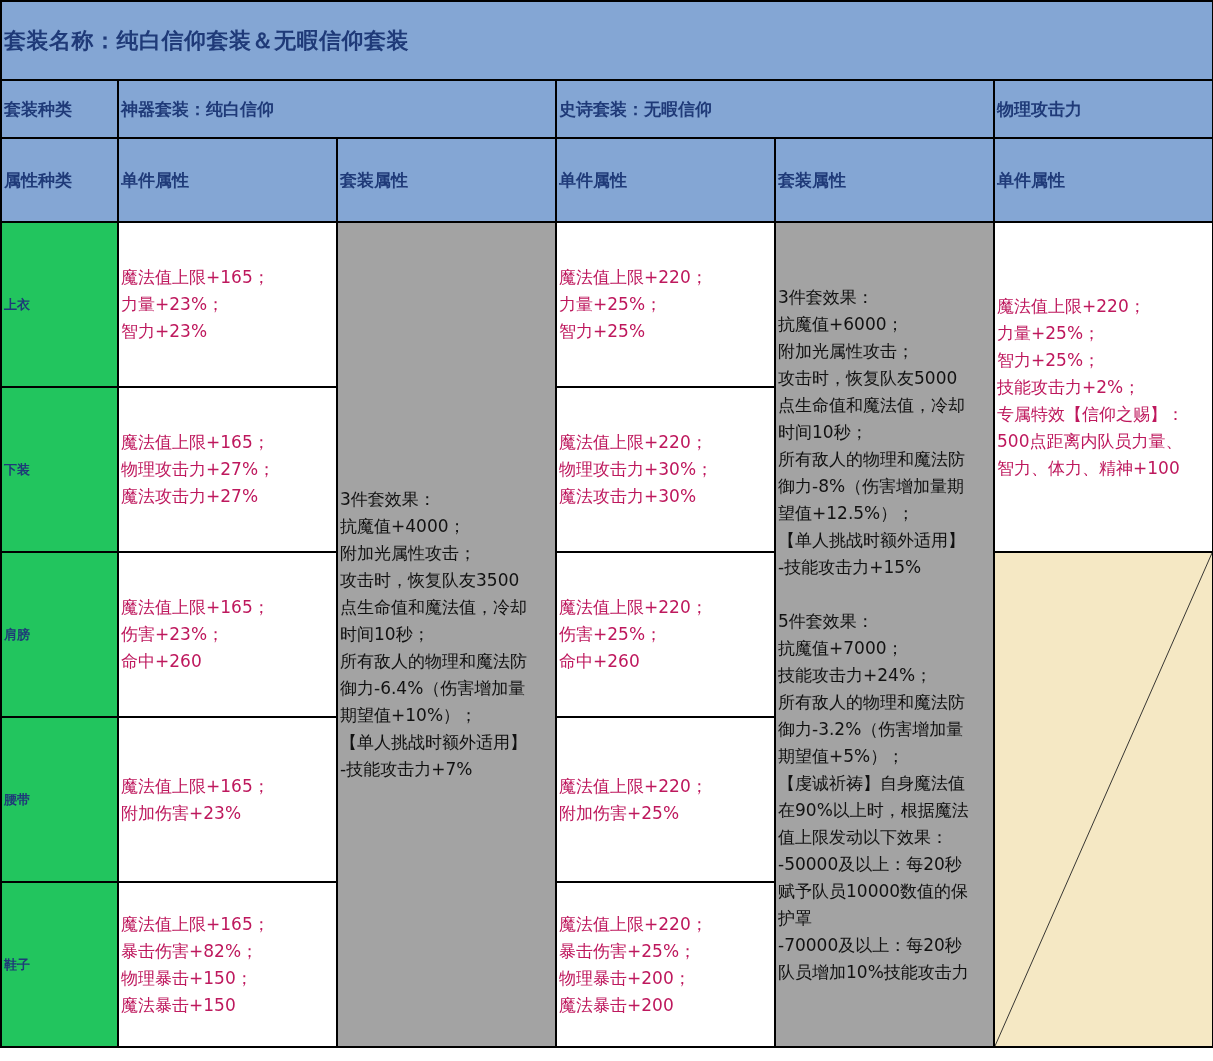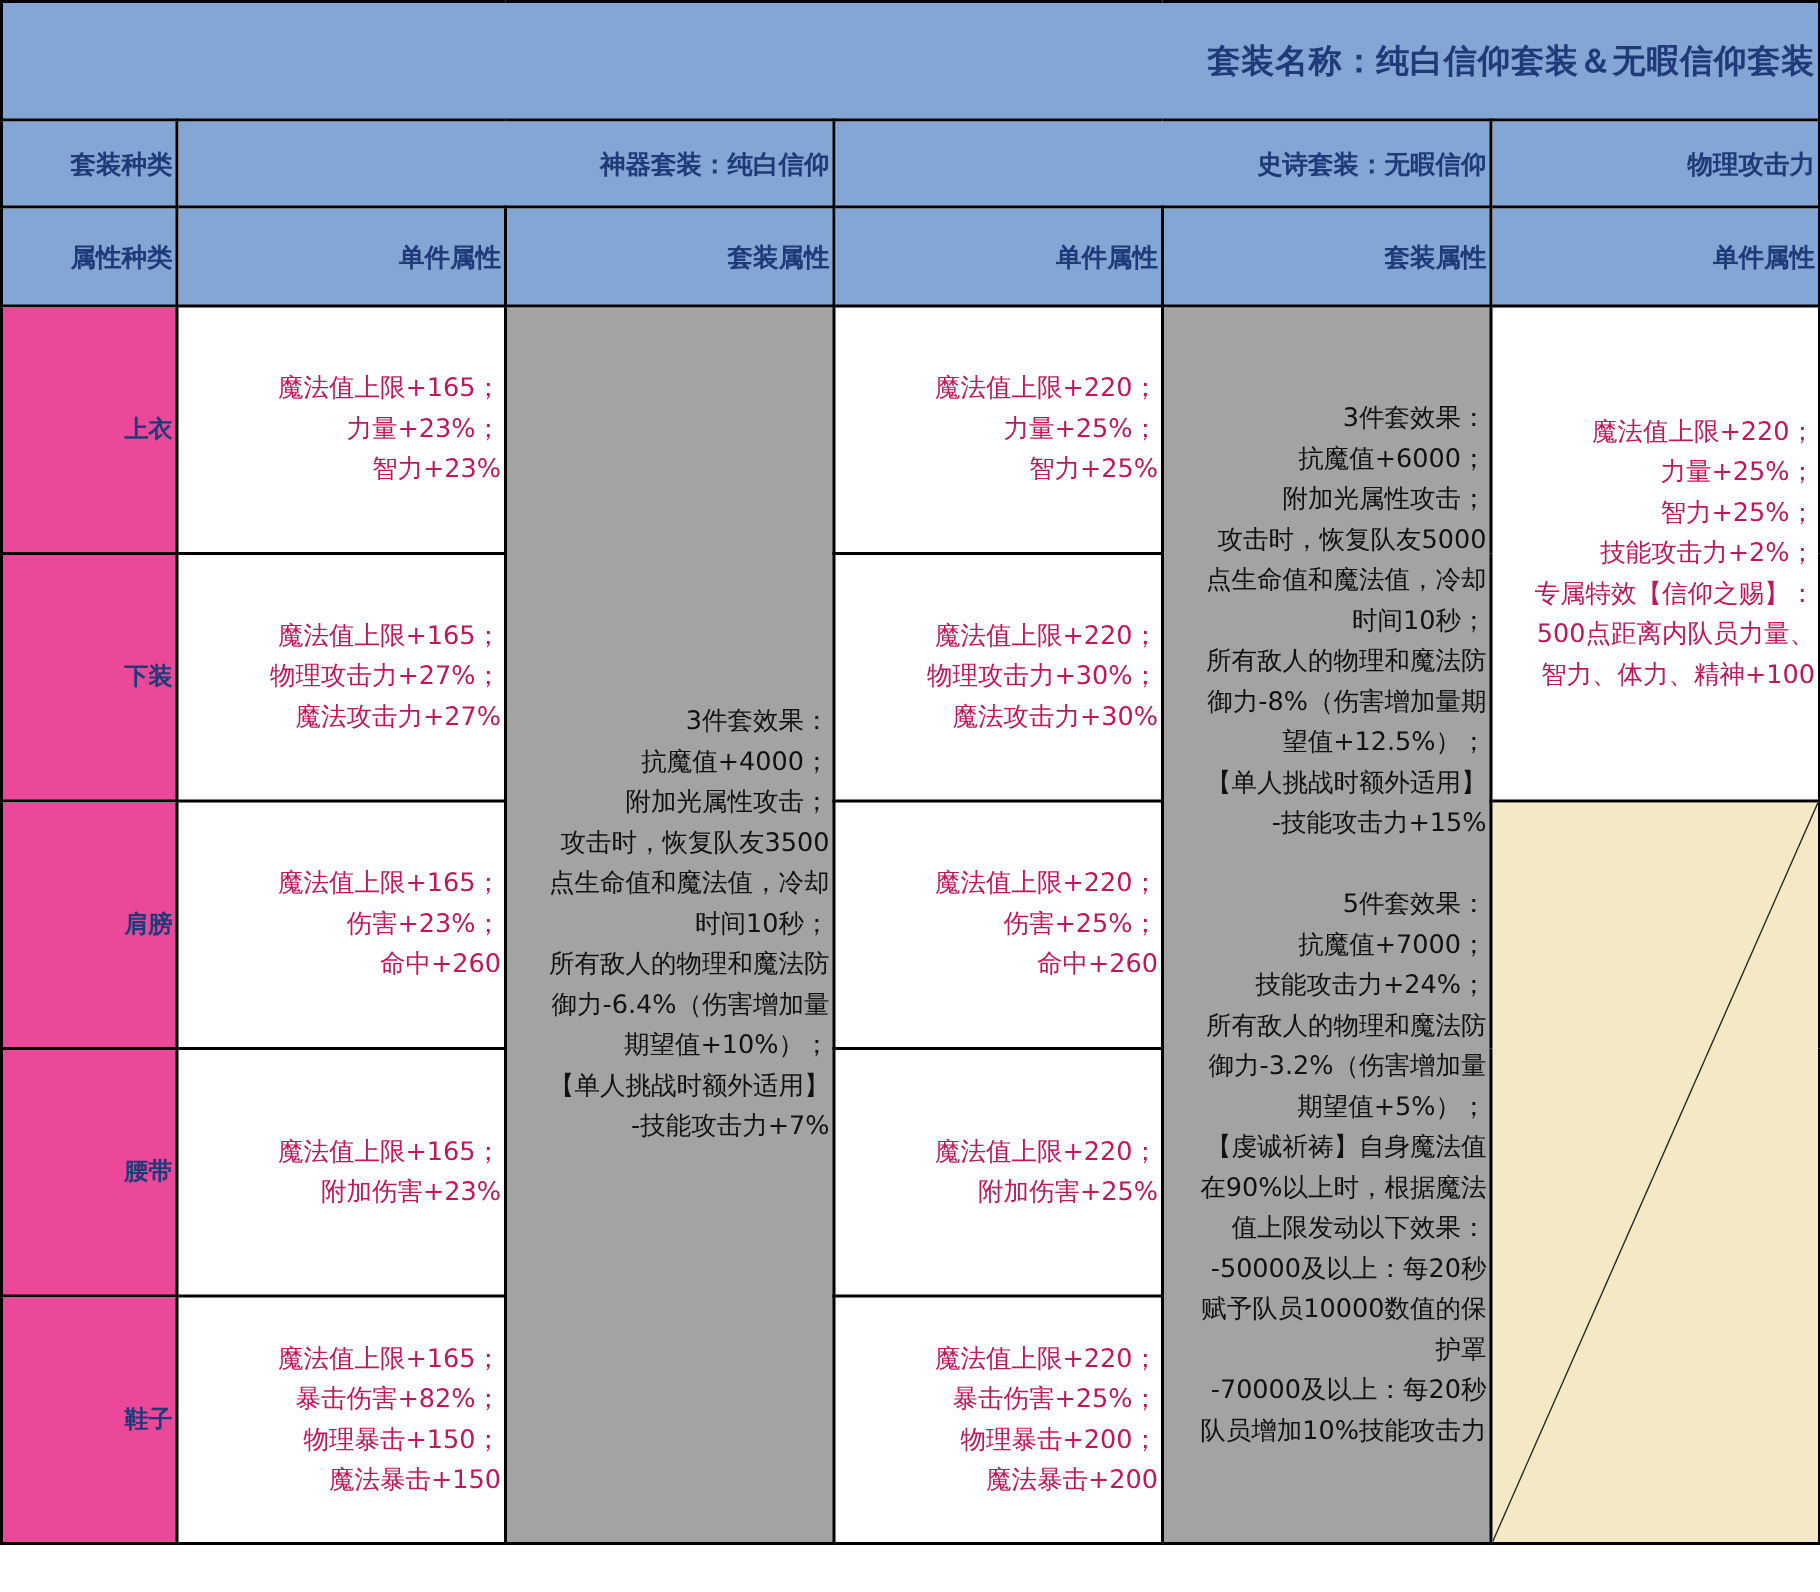"套装名称：纯白信仰套装＆无暇信仰套装" table.grid td { text-align: right -> left }
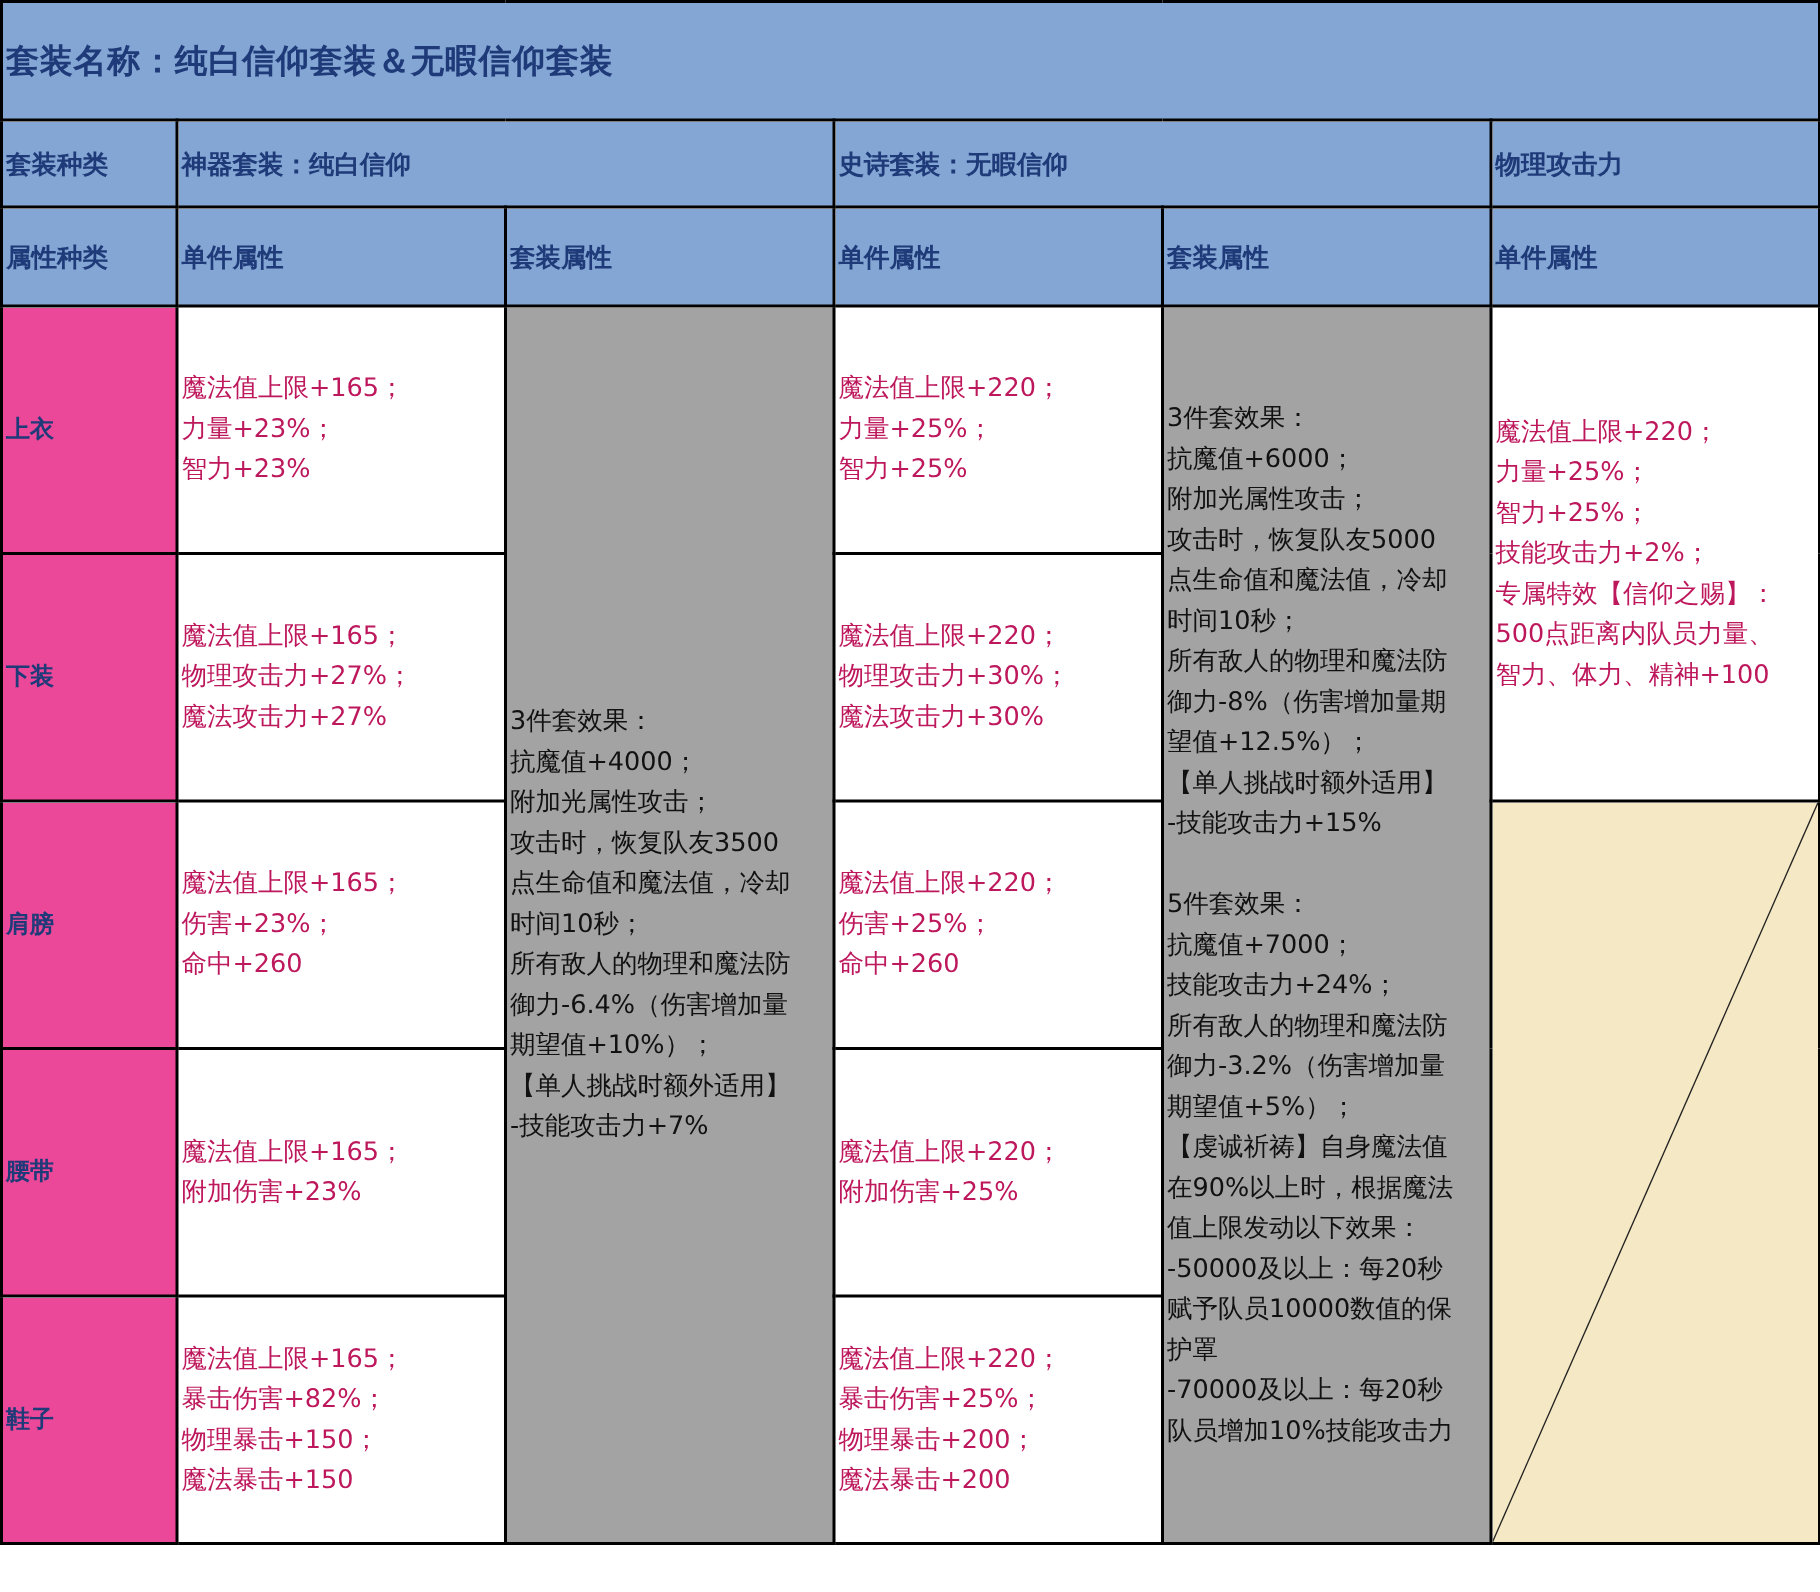"属性种类" tr { height: 66px -> 84px }
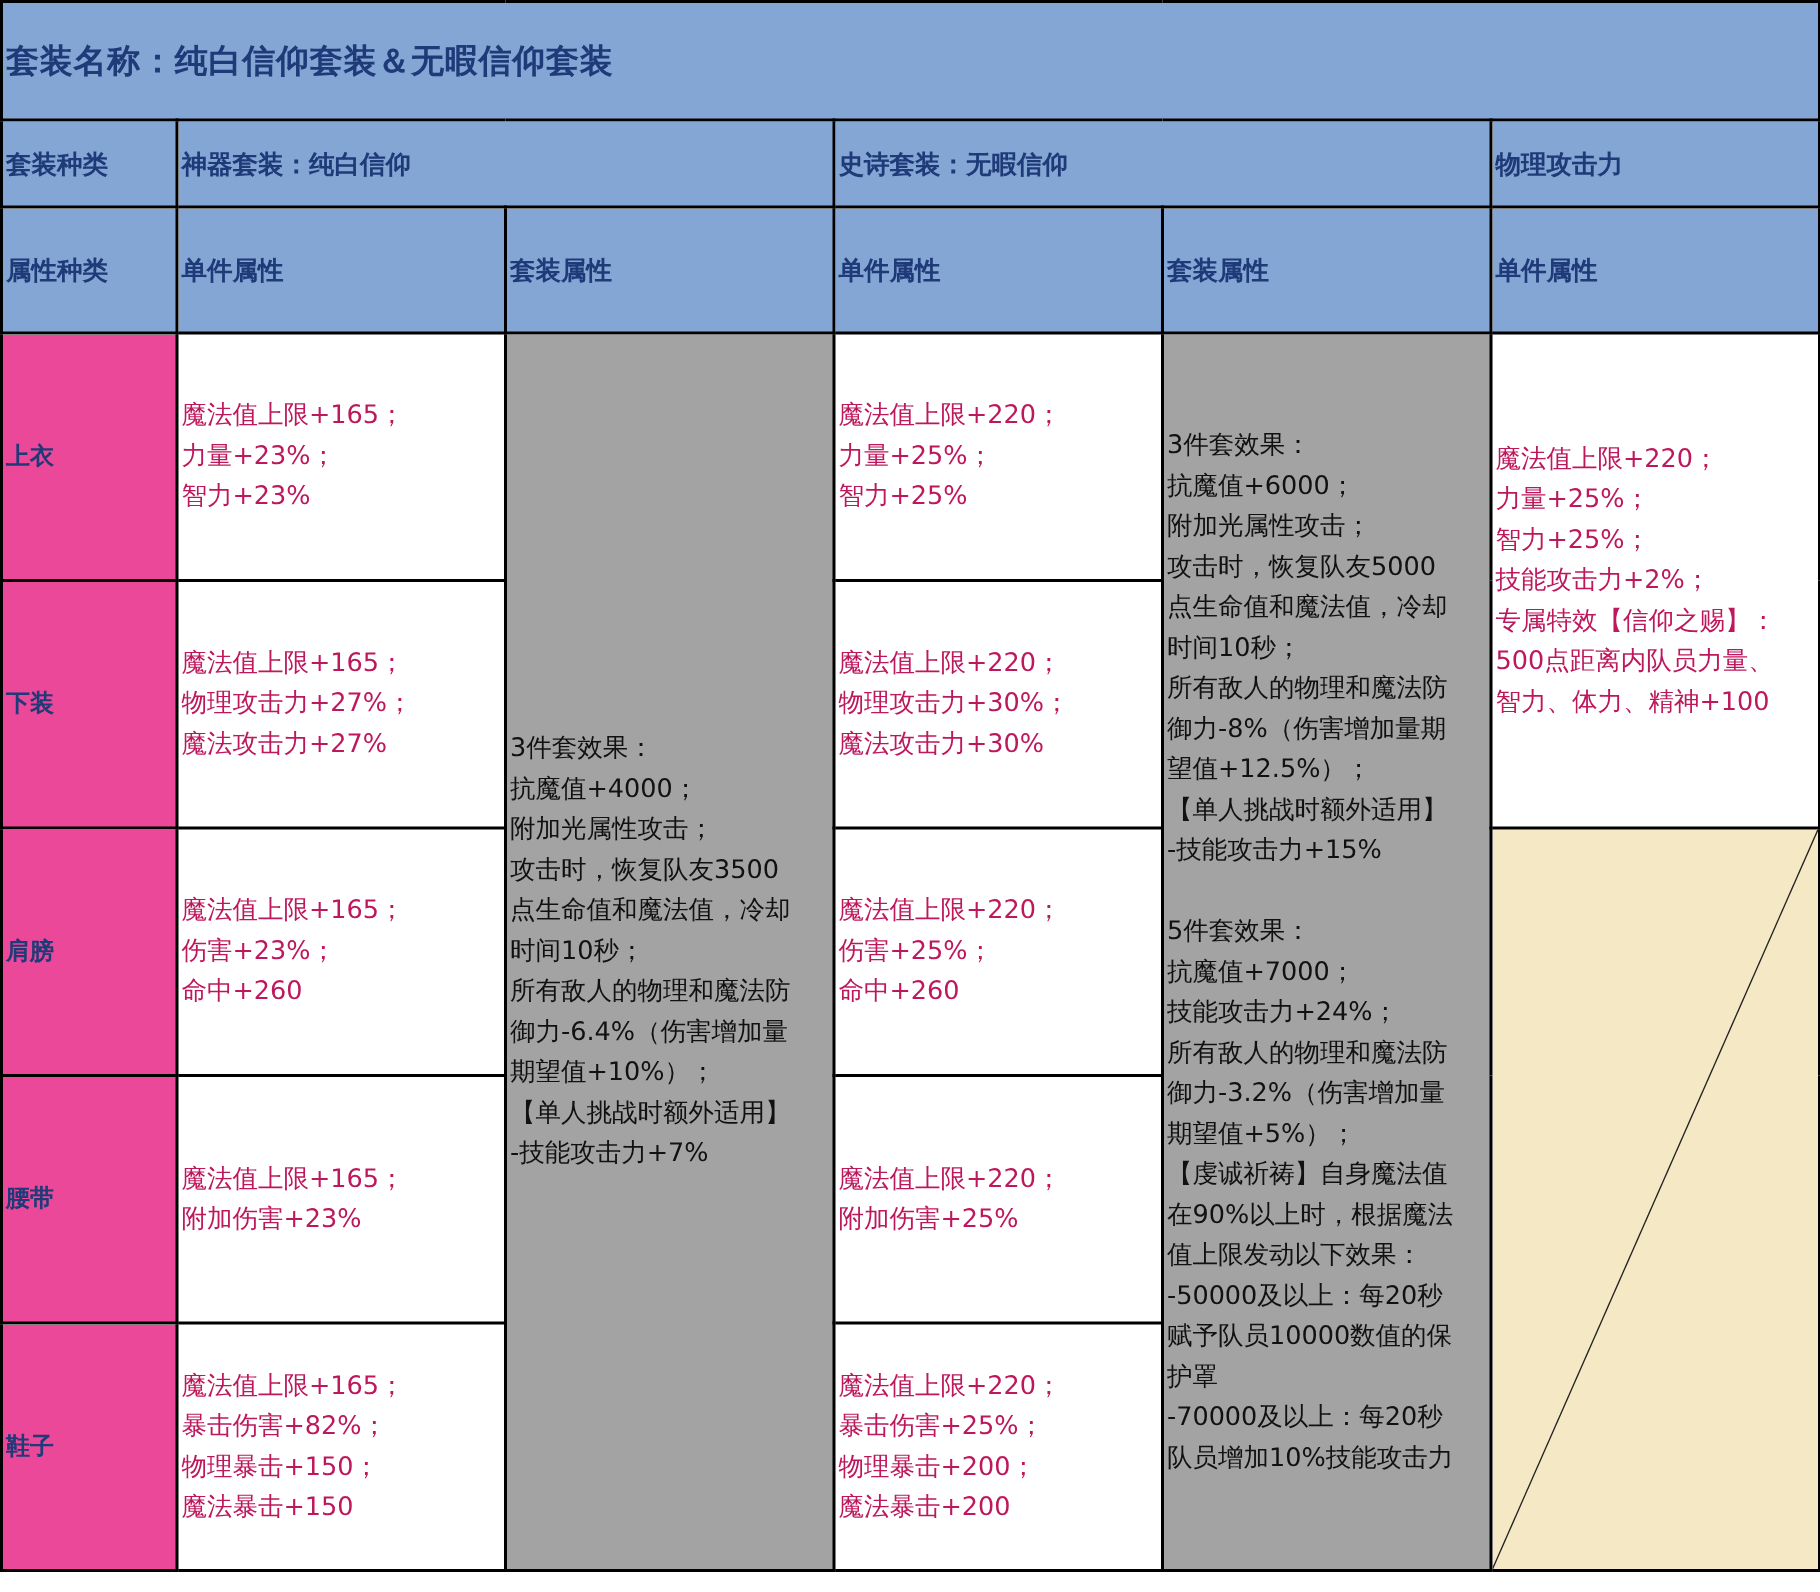"上衣" .rowlabel { background: #ec4899 -> #22c55e; font-size: 16px -> 13px }
